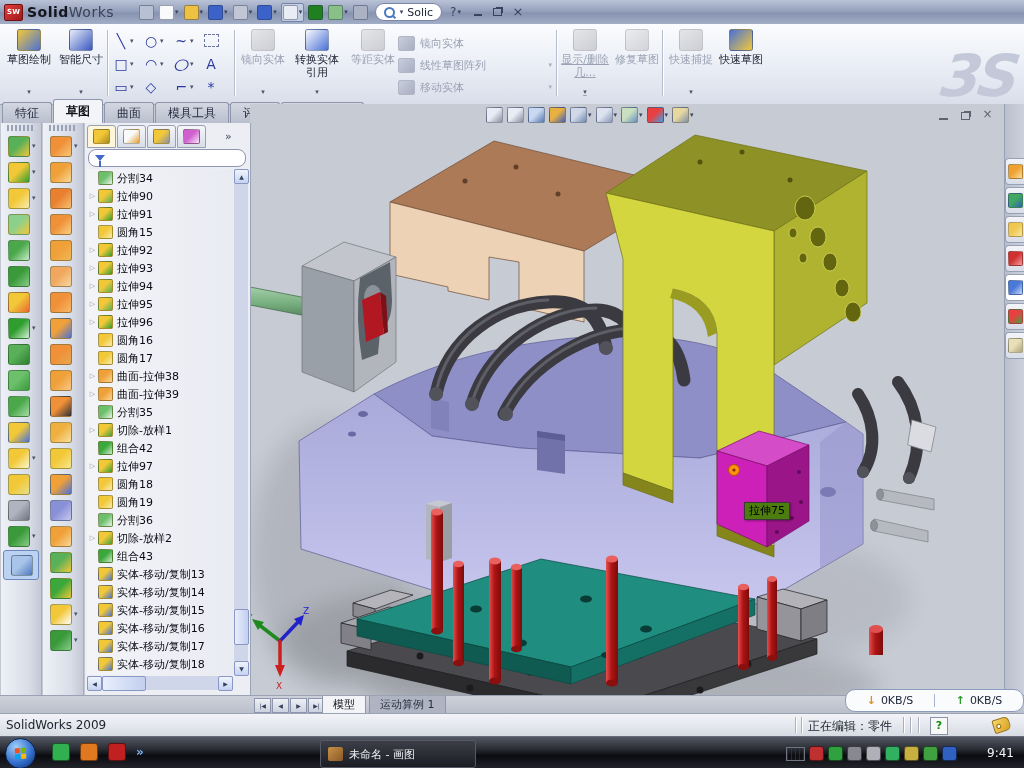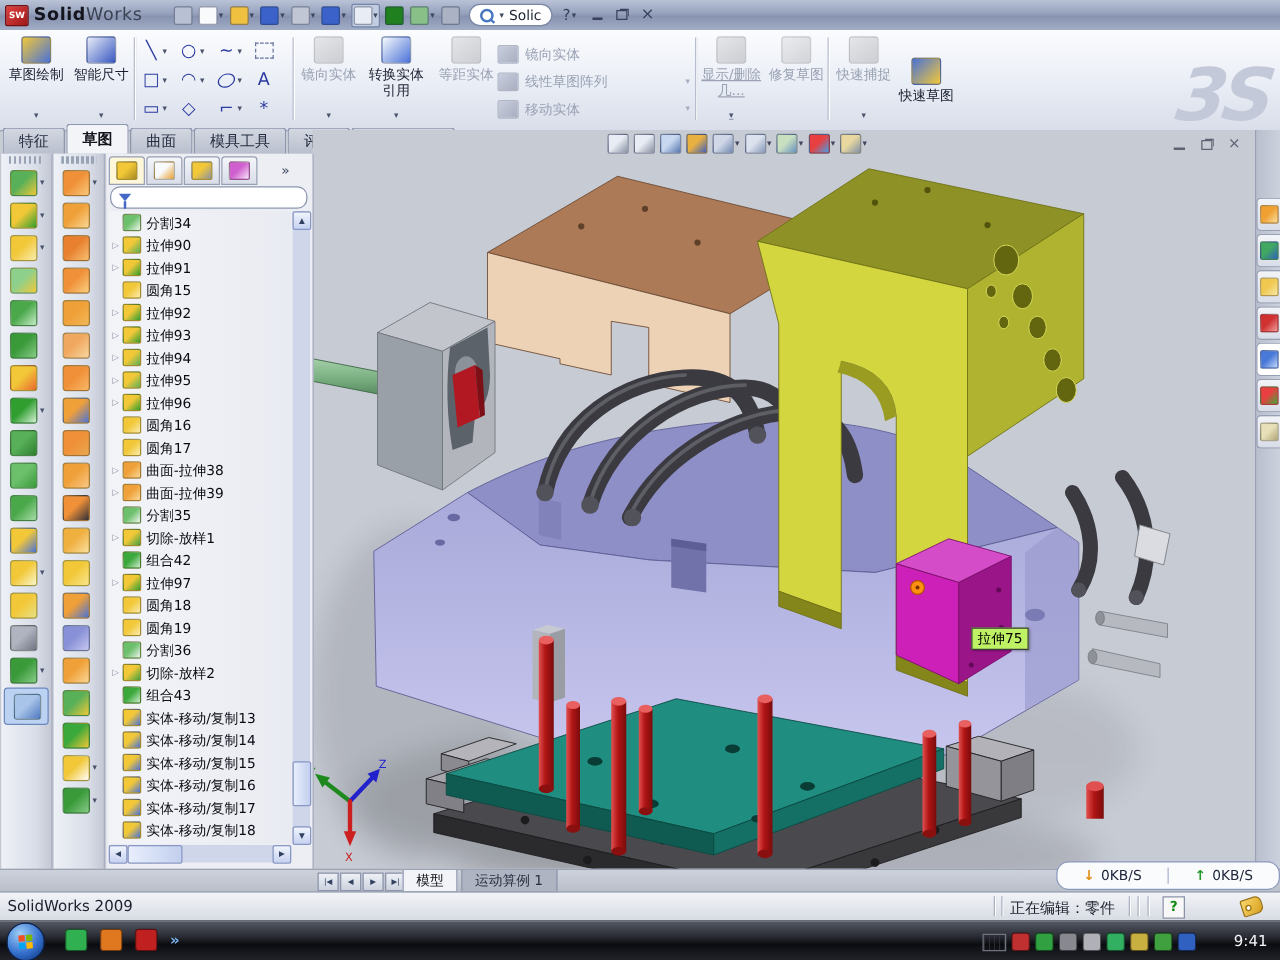"快速草图" div.bigbtn { justify-content: center -> none }
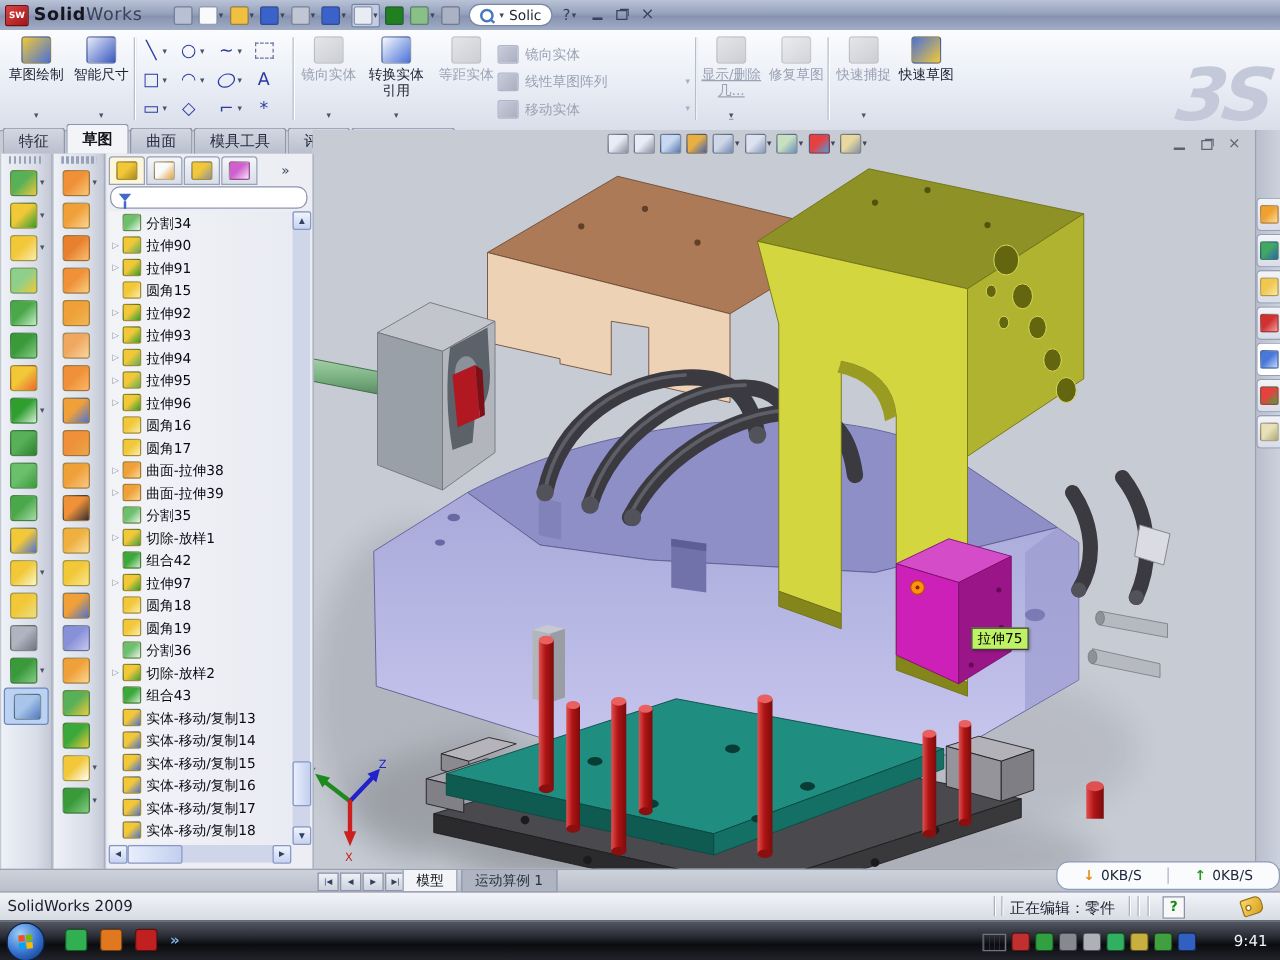"拉伸75" #tooltip { background: #bef264 -> #4d7c0f; margin-left: 33px -> none }
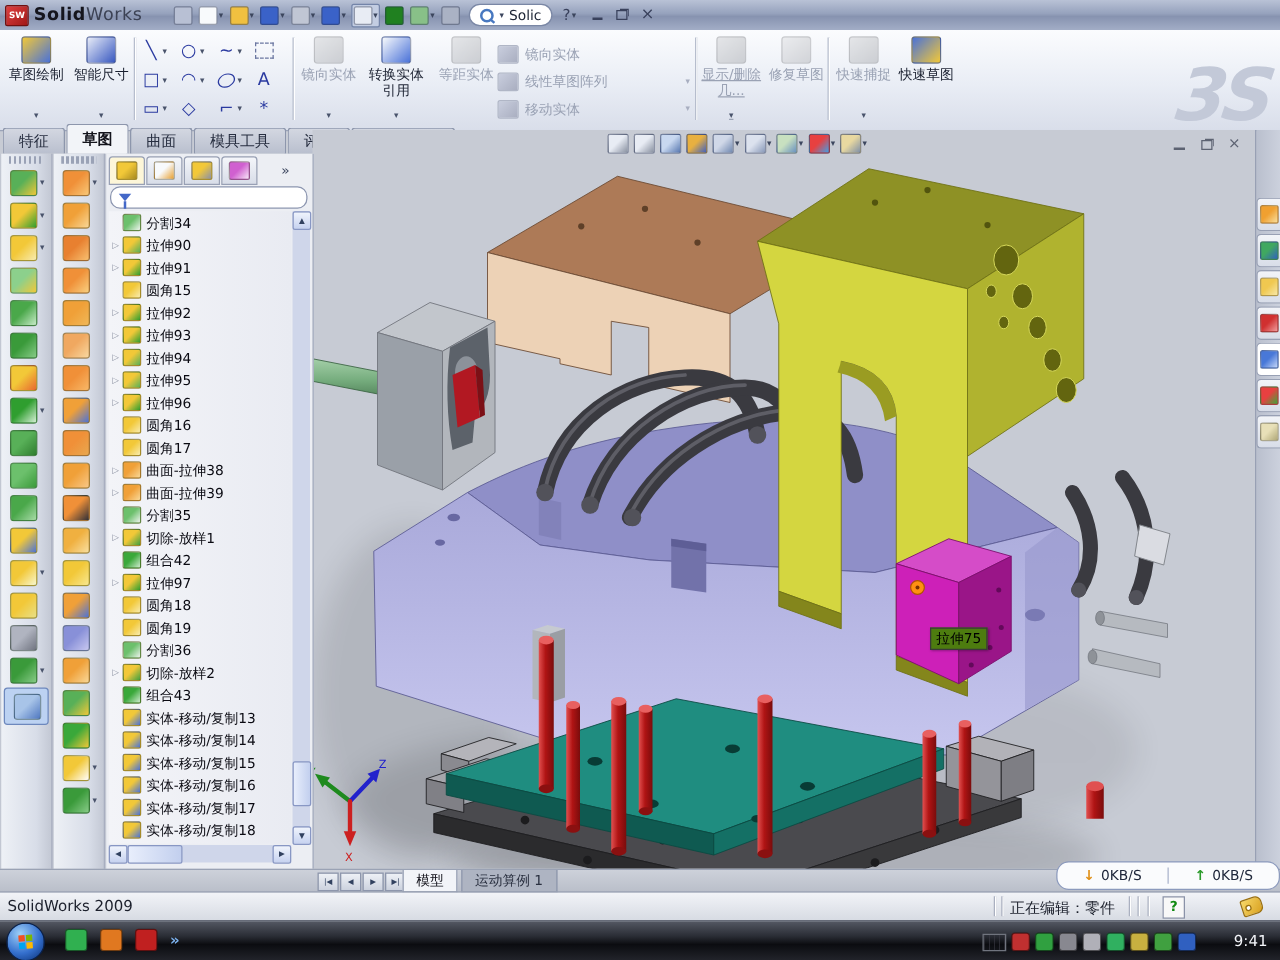"未命名 - 画图" div.taskbtn { html: none -> <div> <span></span> <span>未命名 - 画图</span> </div> }
